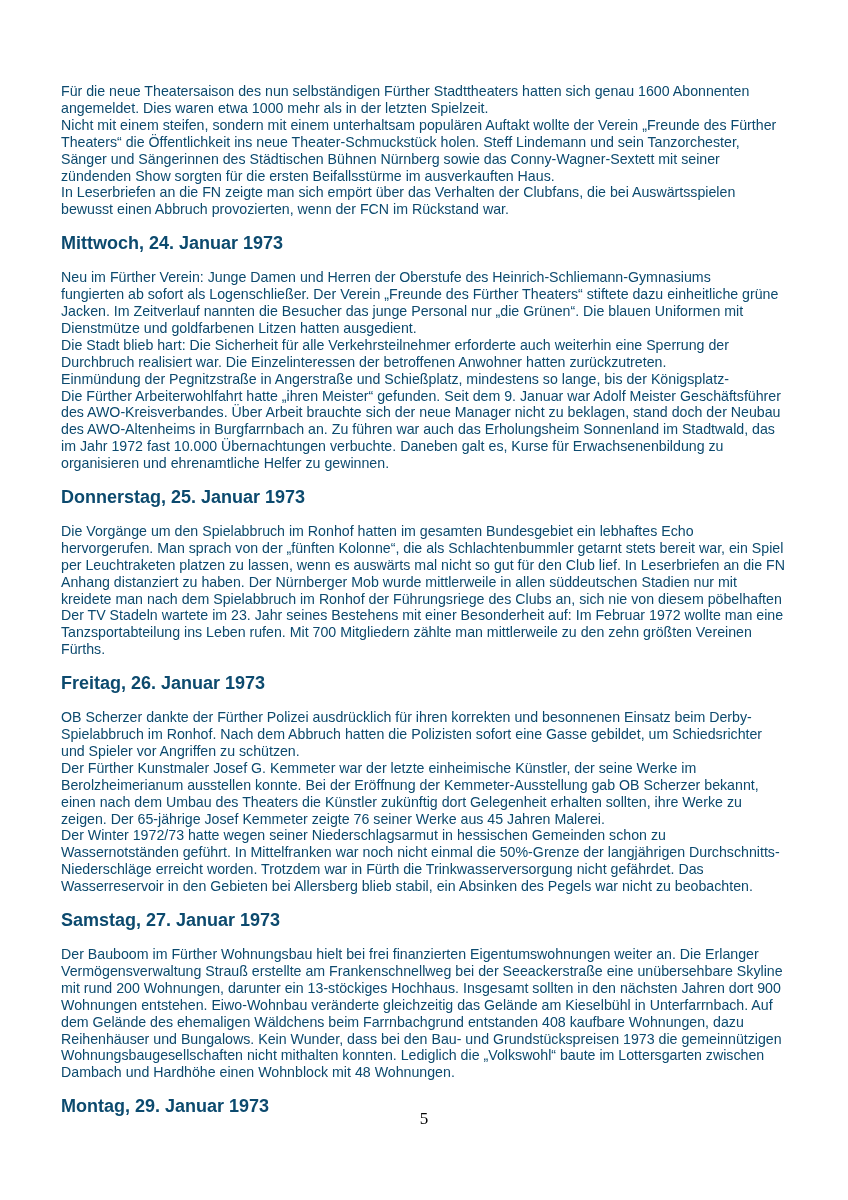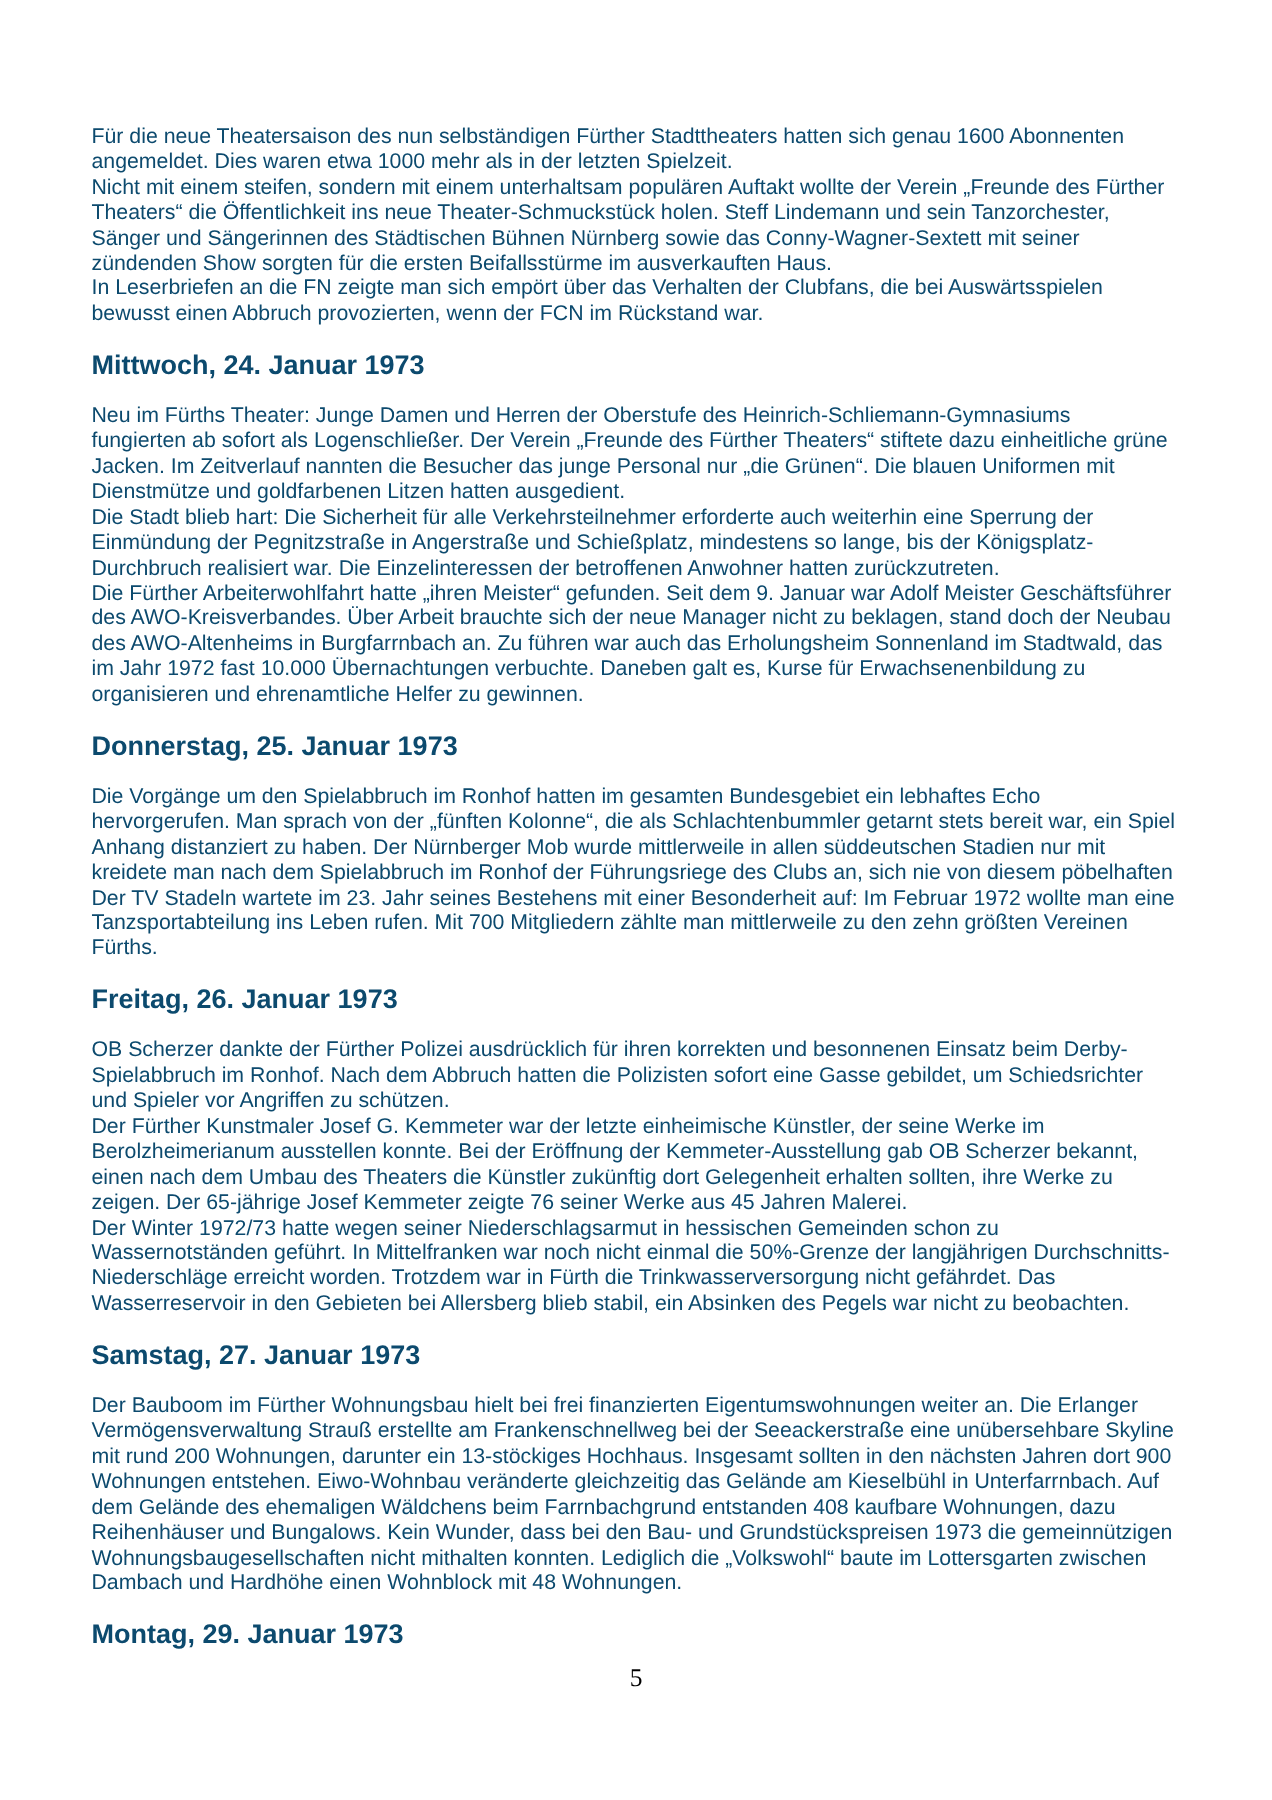"Neu im Fürths Theater: Junge" span.line { text: Fürths Theater -> Fürther Verein }
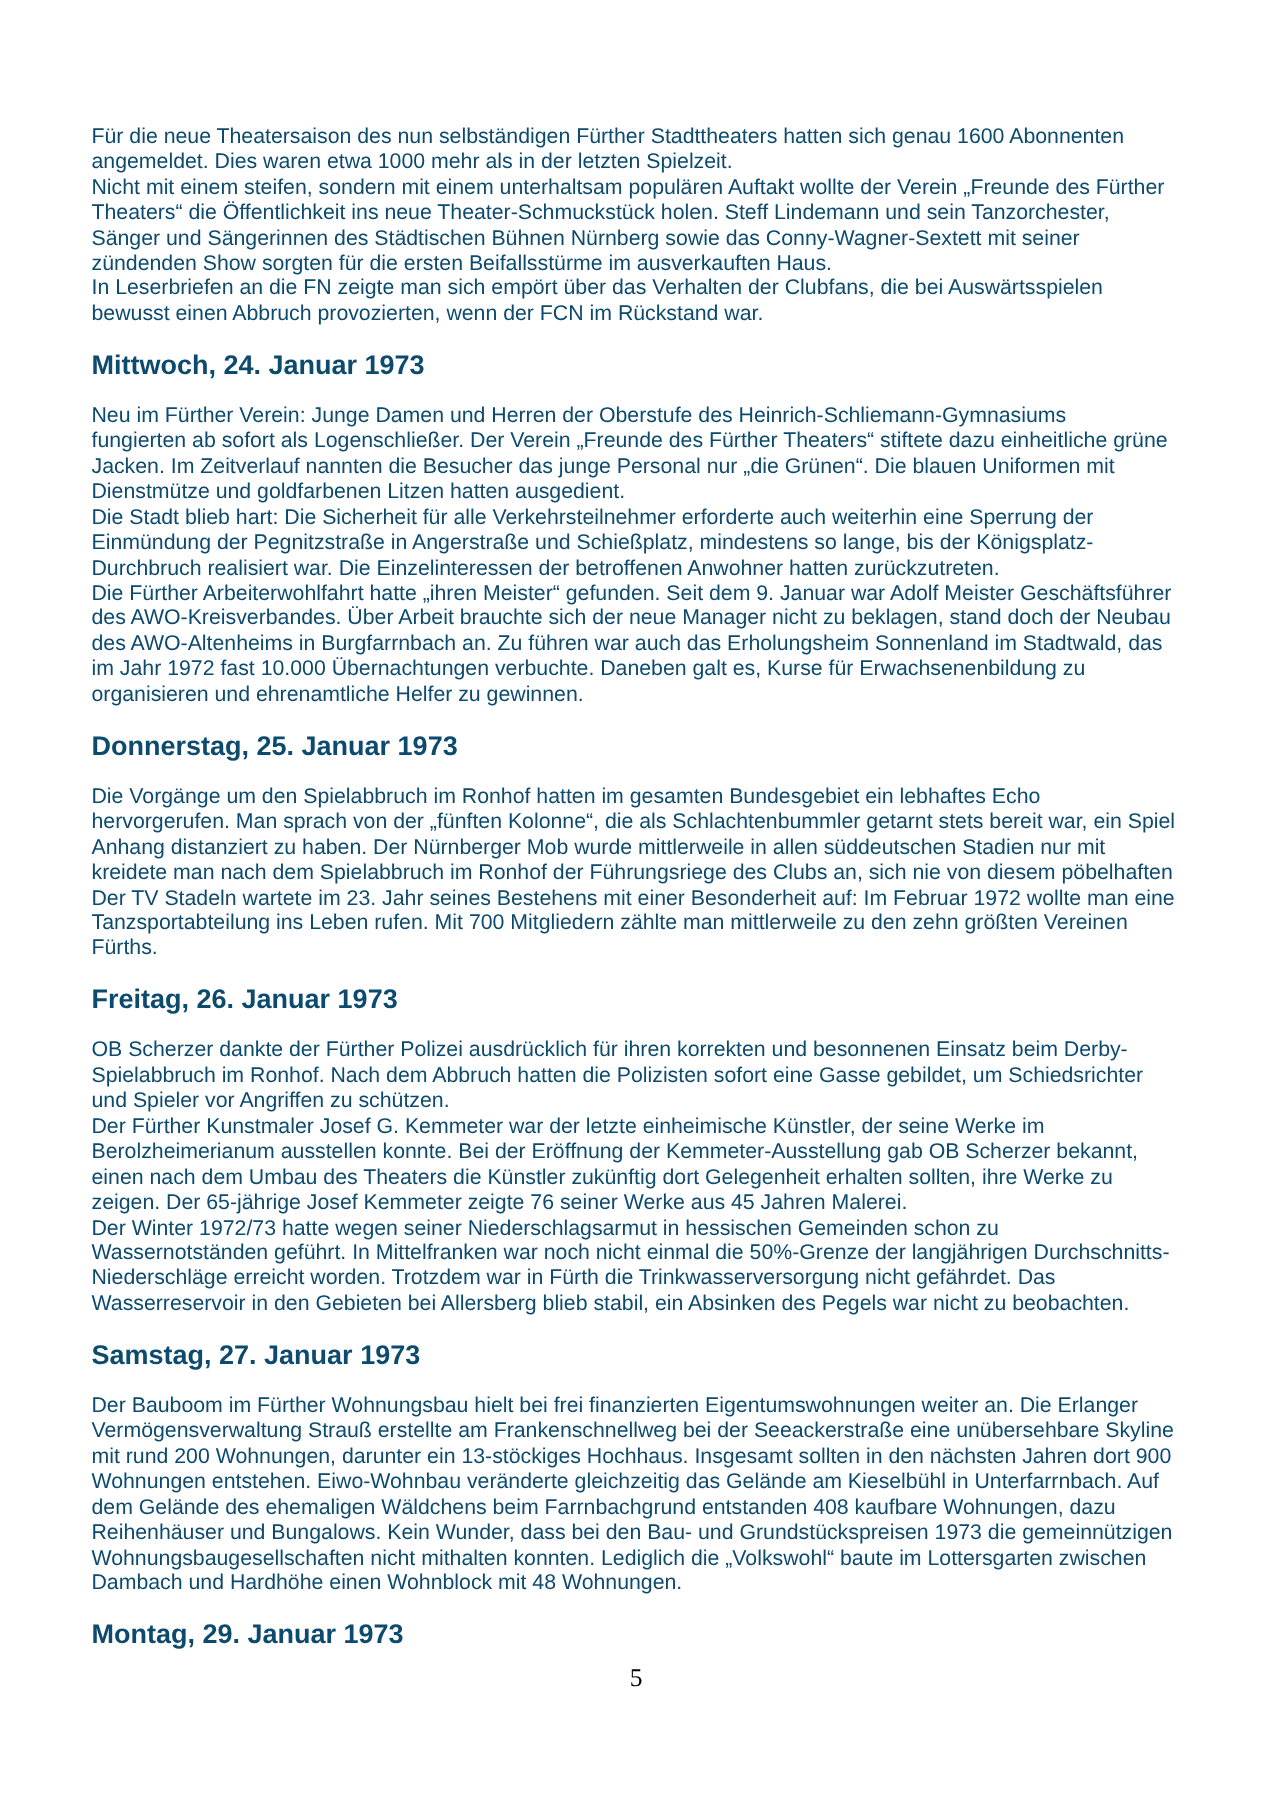"Einmündung der Pegnitzstraße in" span.line { order: before "Durchbruch realisiert war. Die" -> after "Durchbruch realisiert war. Die" }
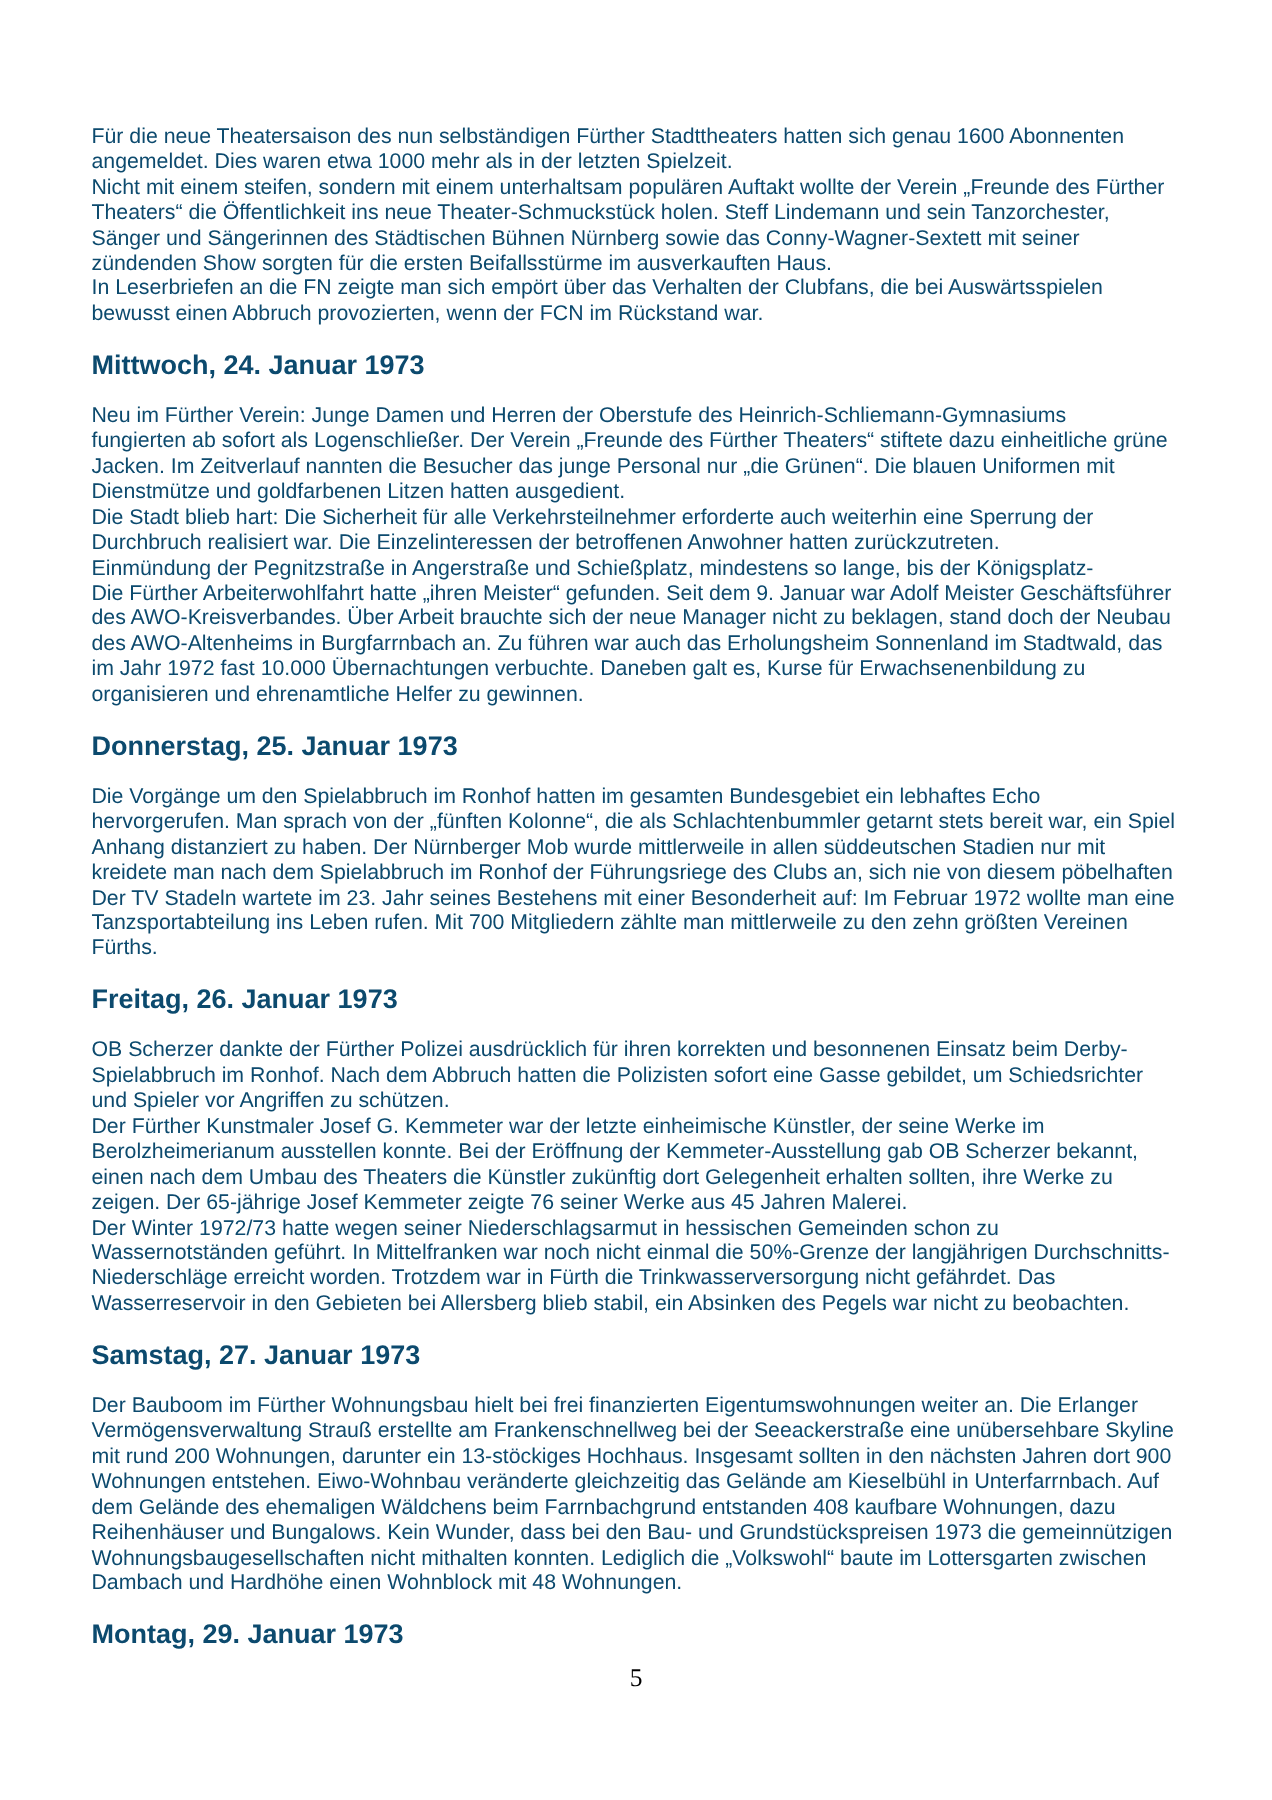"per Leuchtraketen platzen zu lassen," span.line { html: none -> <span>per Leuchtraketen platzen zu lassen, wenn es auswärts mal nicht so gut für den Club lief. In Leserbriefen an die FN</span> }
